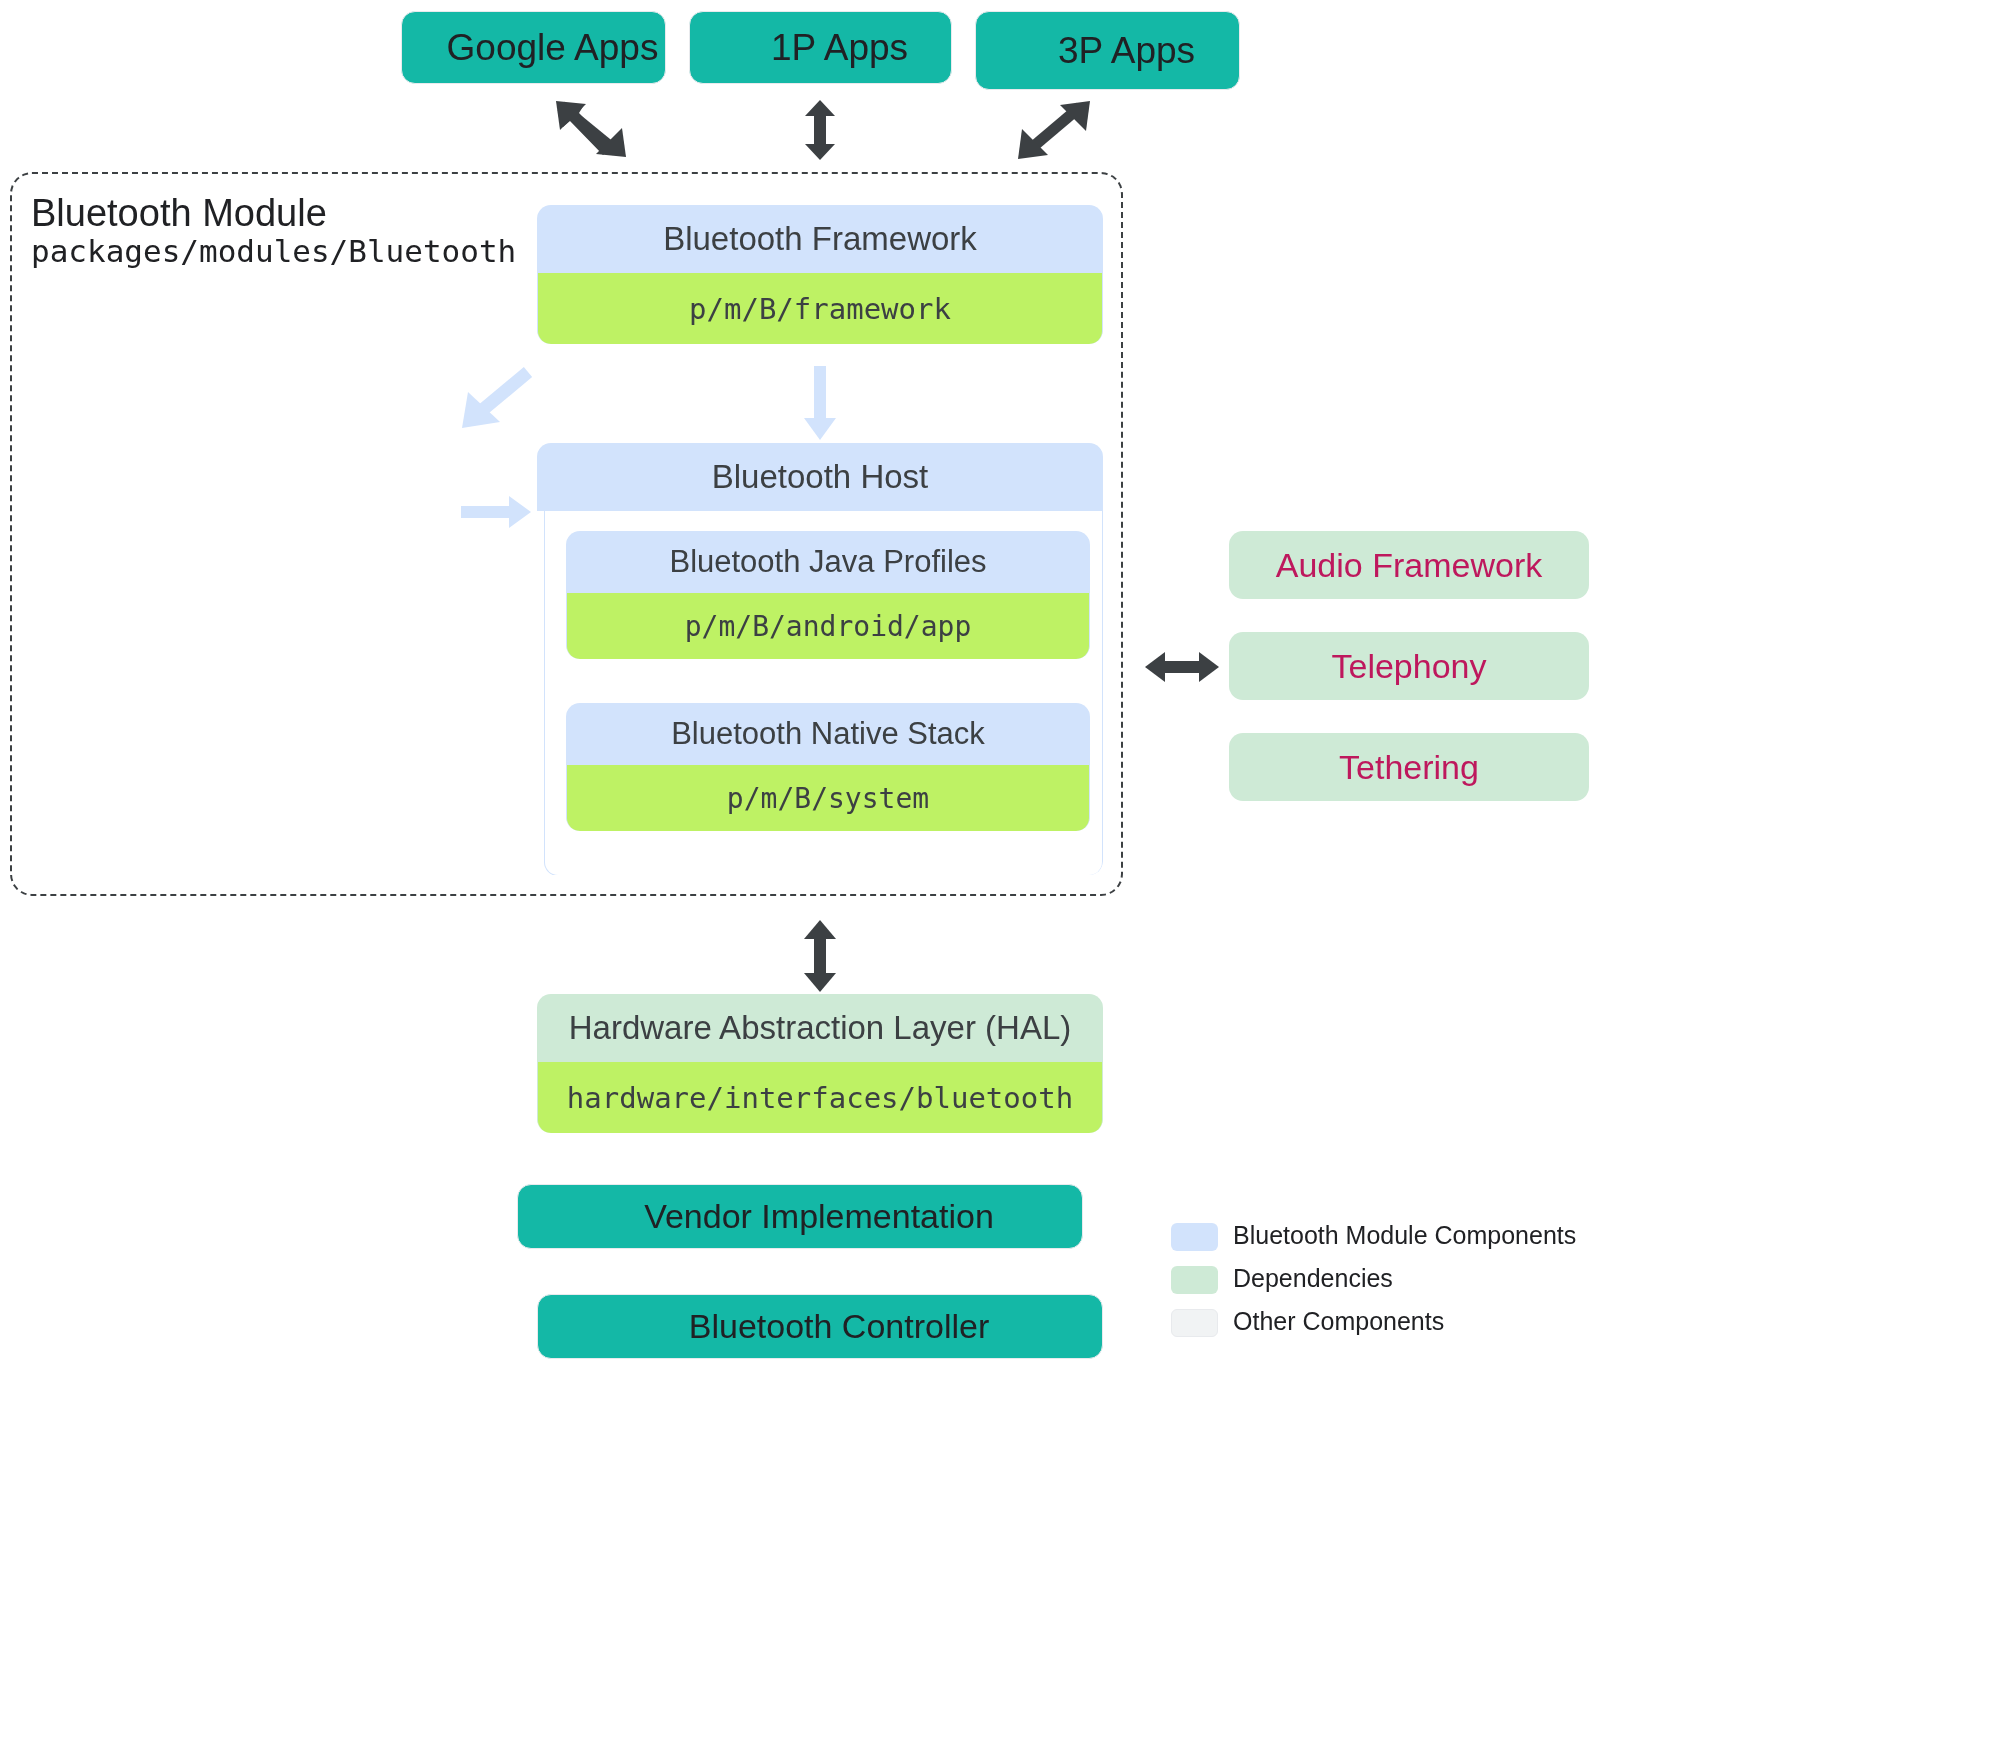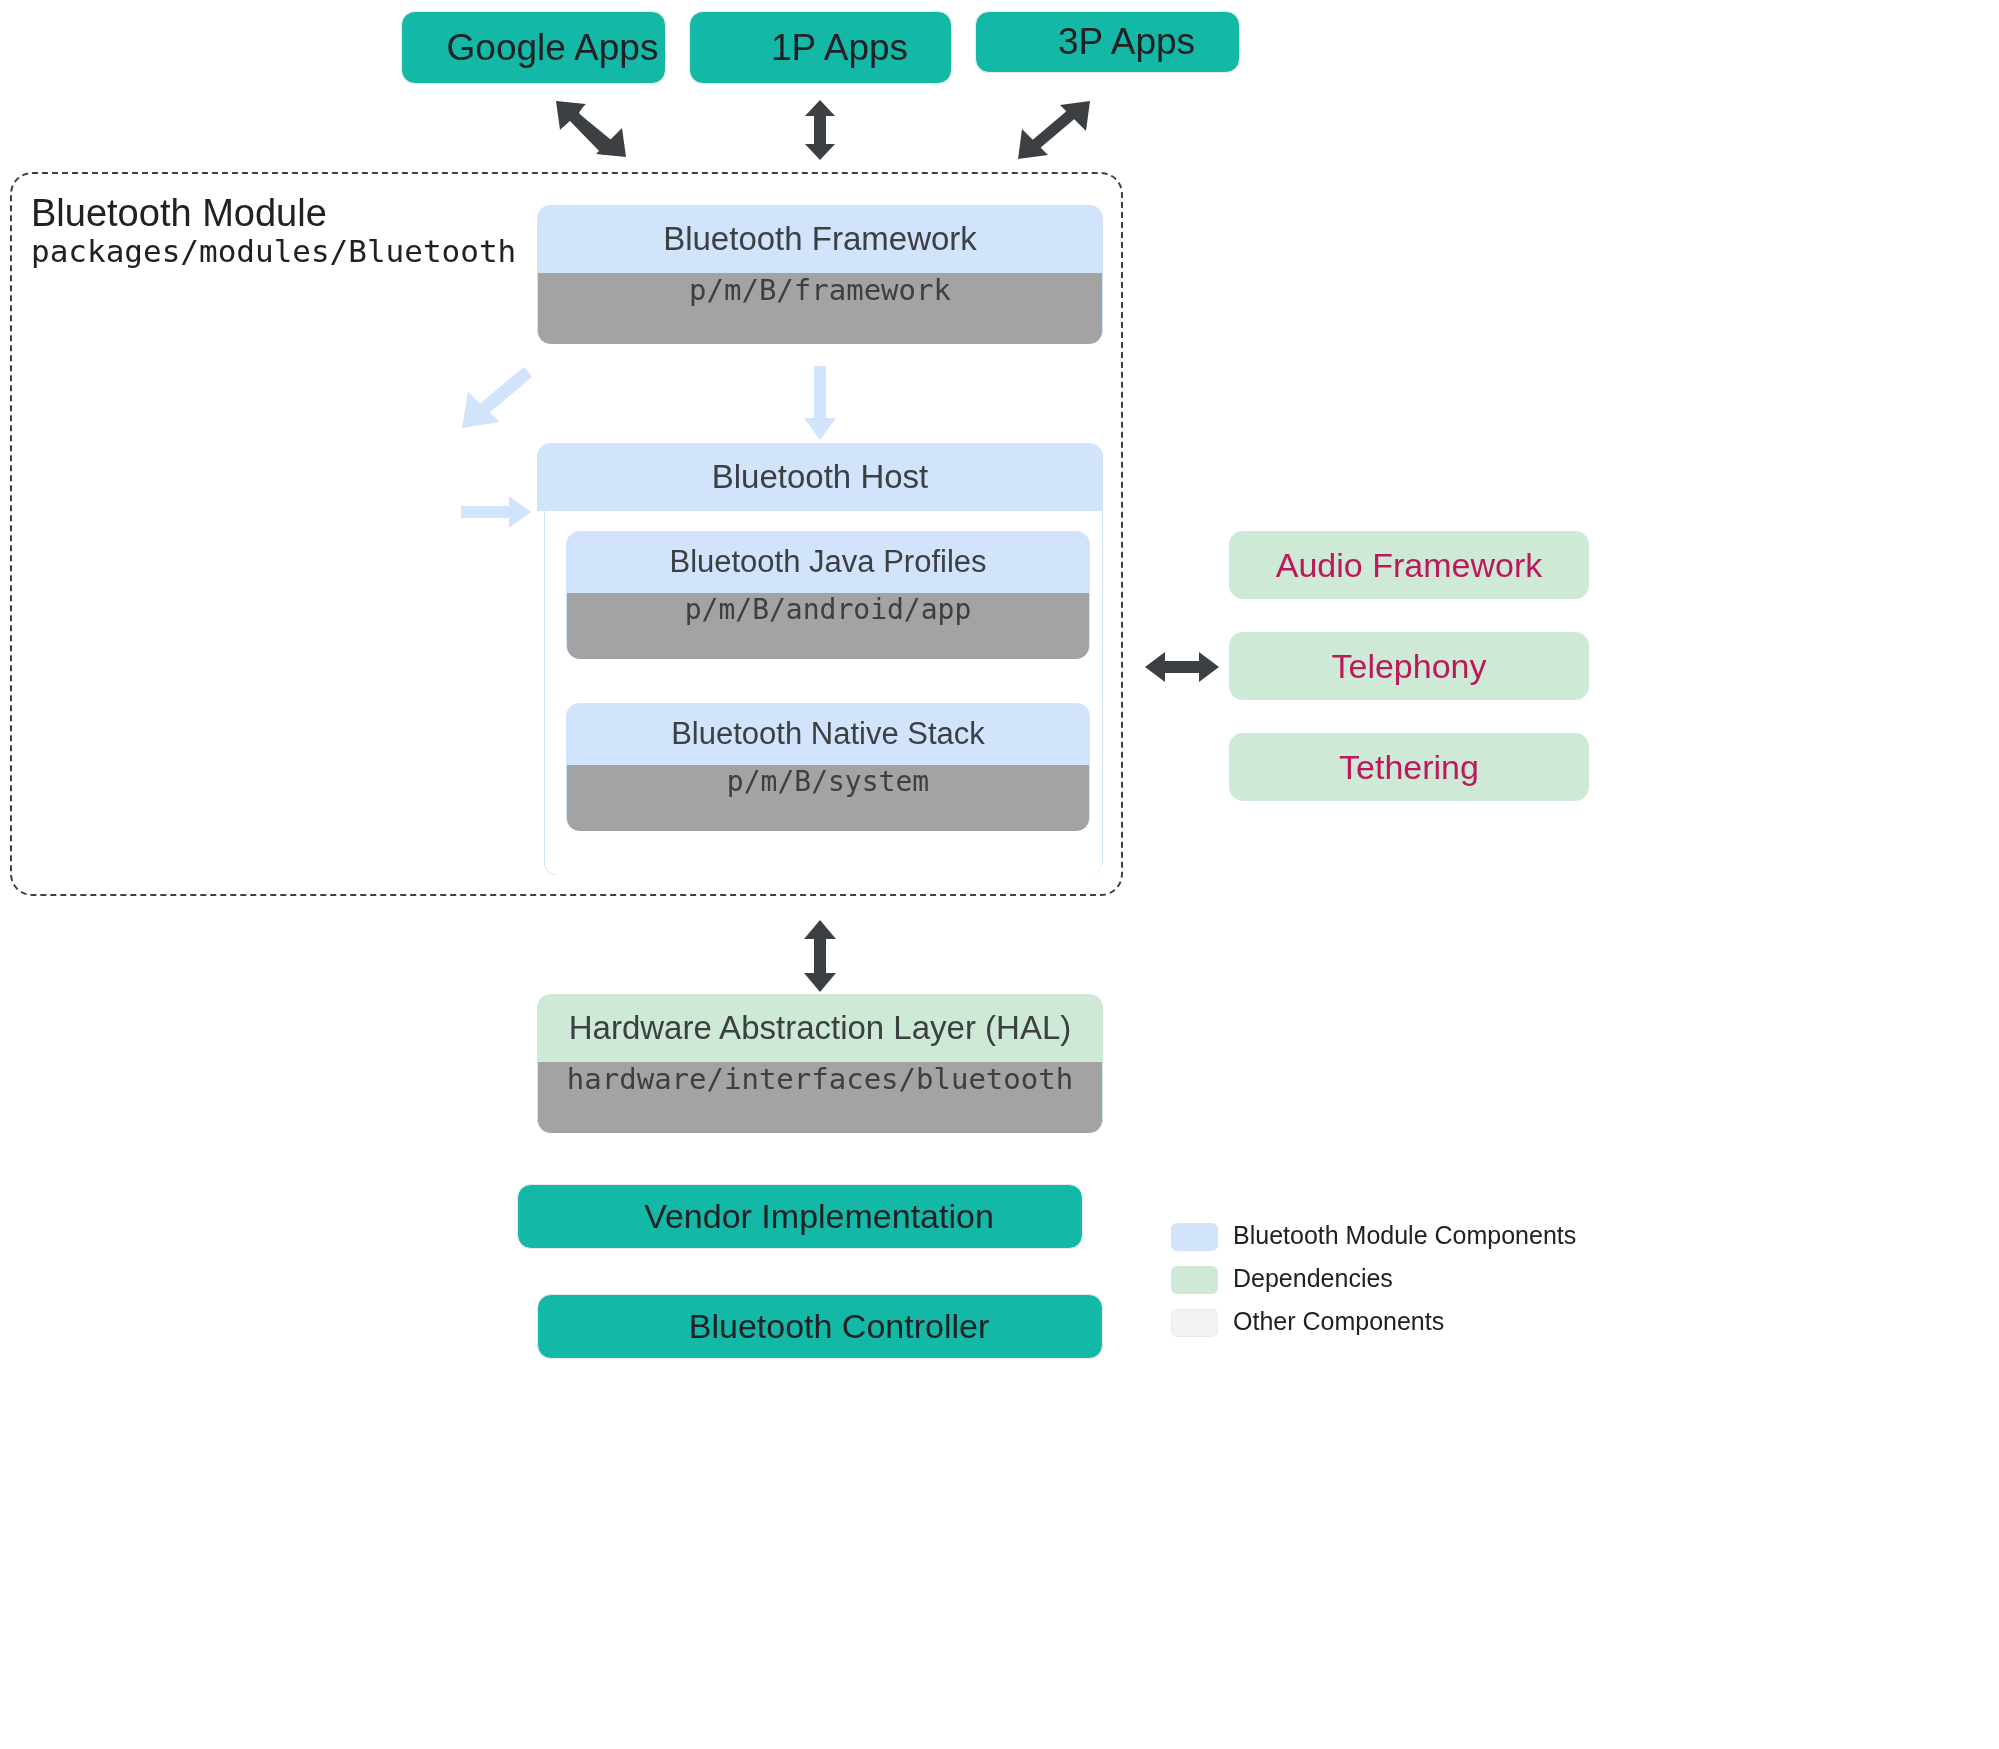"3P Apps" div.abs { height: 62px -> 79px }
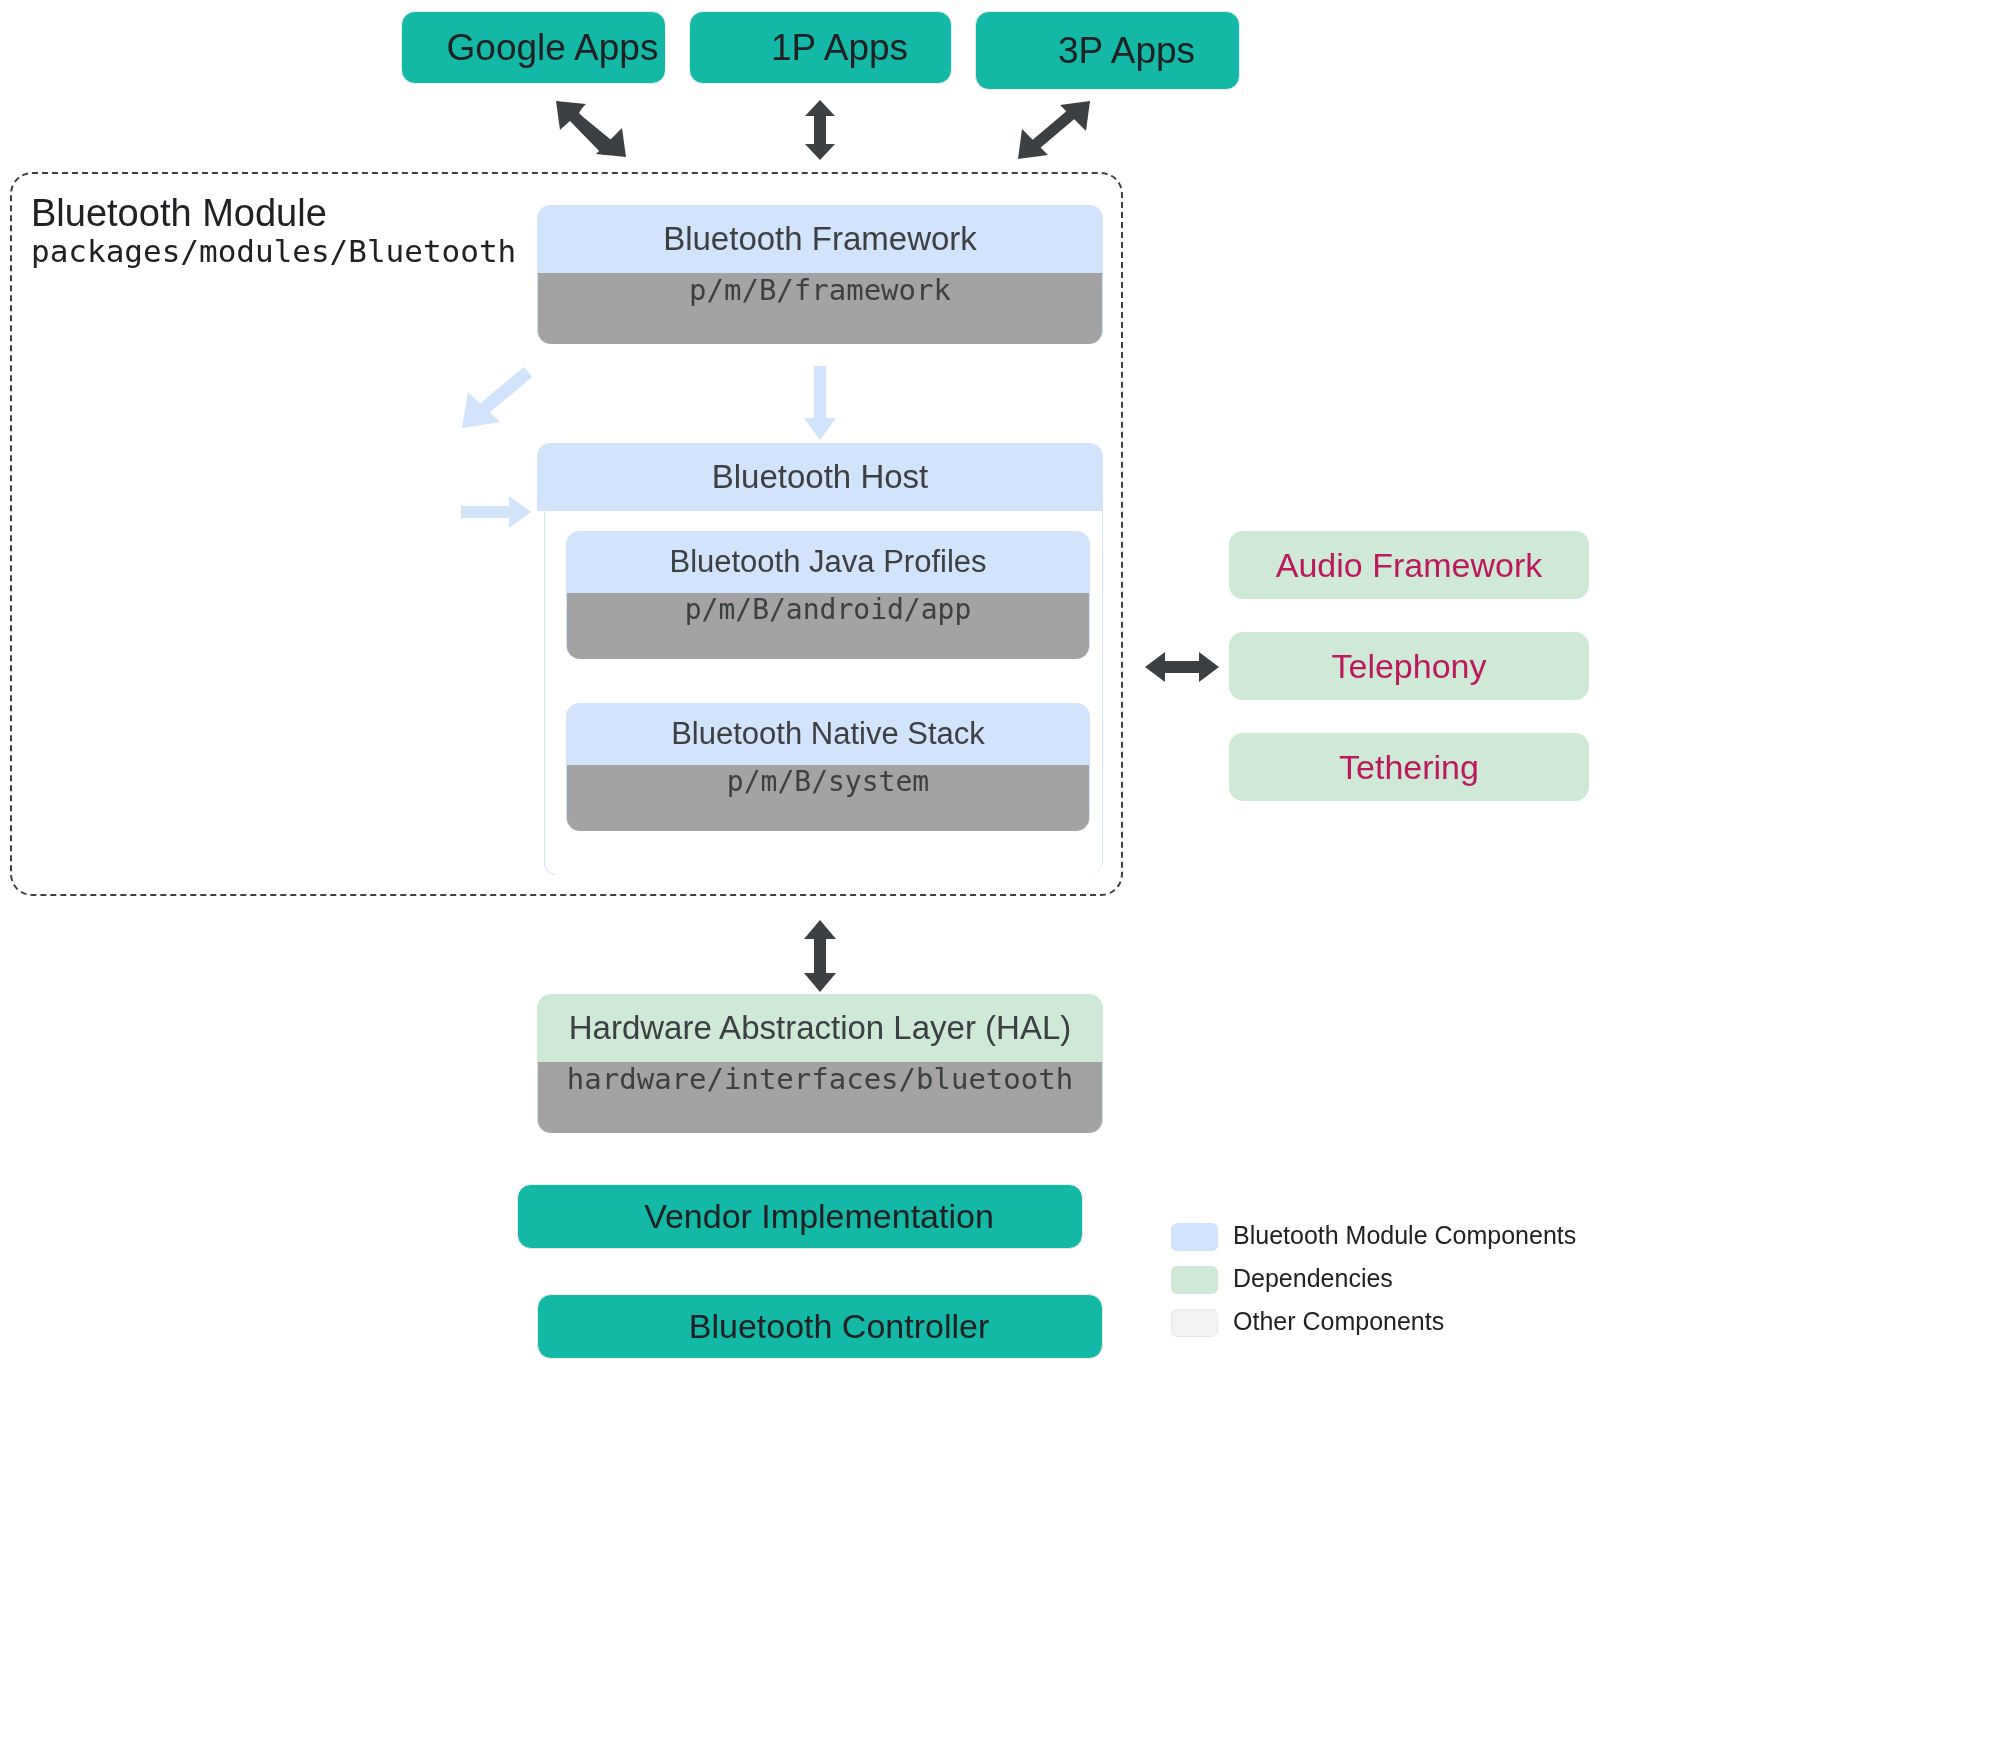"p/m/B/framework" .card .path { align-items: flex-start -> center; background: #a3a3a3 -> #bef264 }
